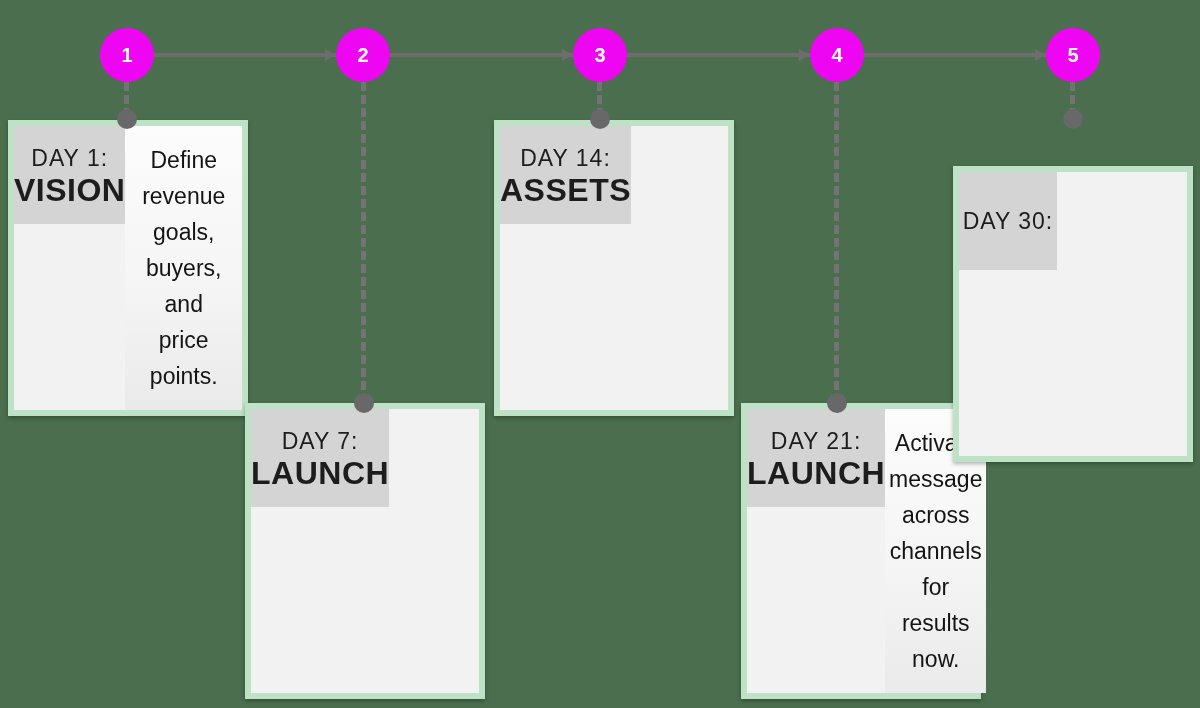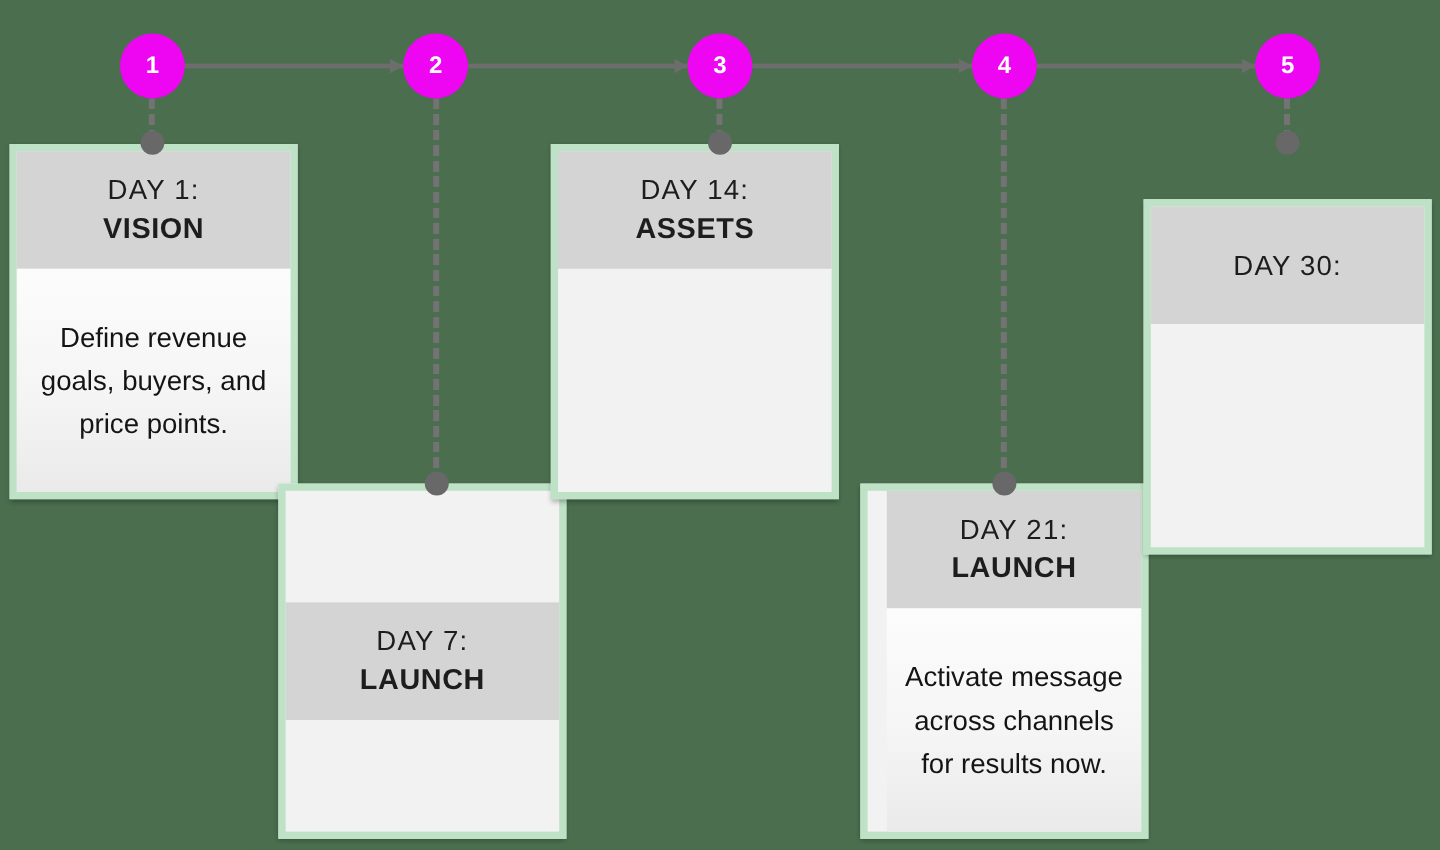"DAY 1:" .card { flex-direction: column -> row }
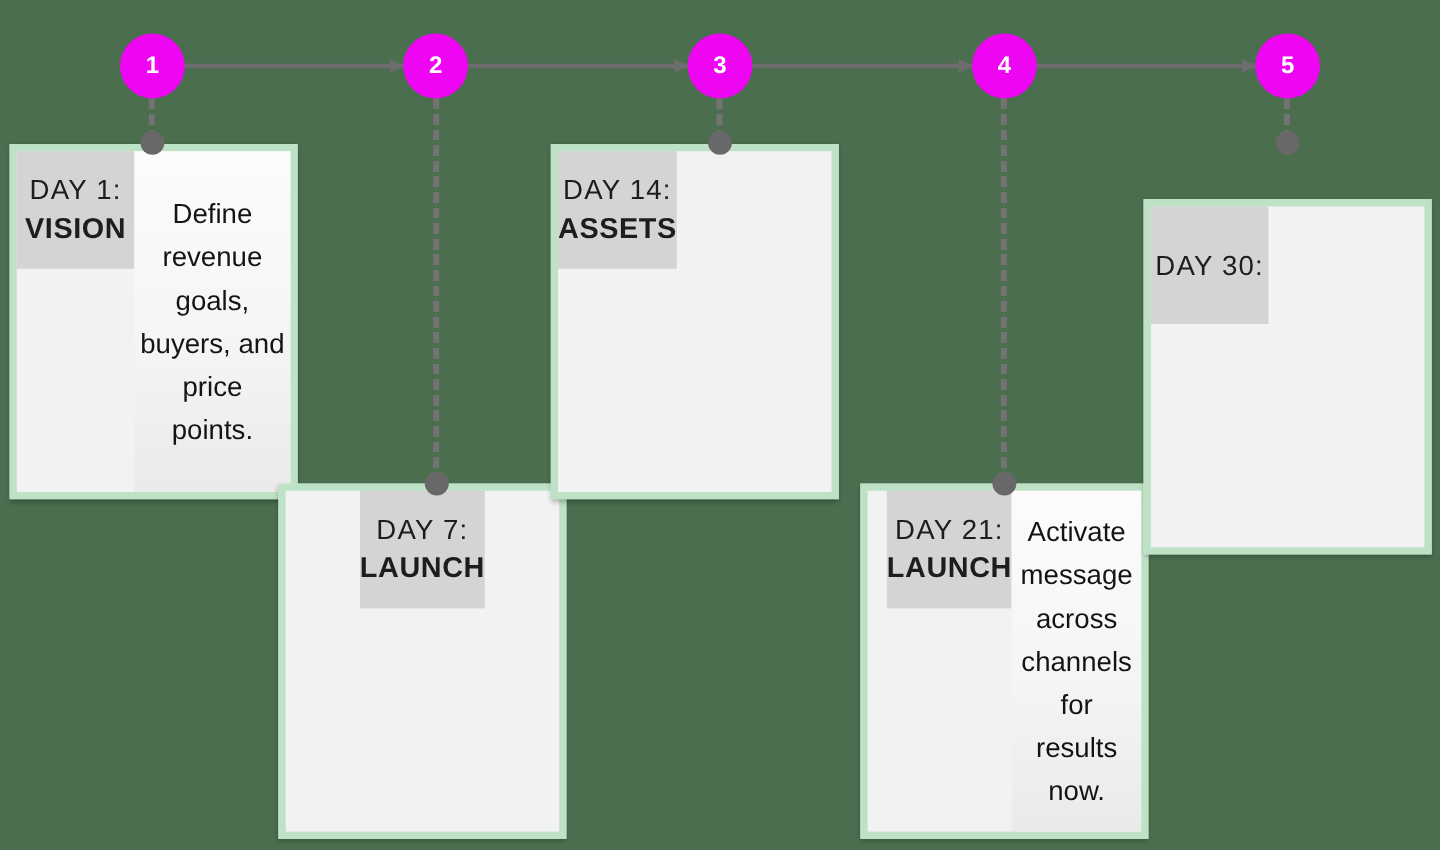"DAY 14:" .card-pos-3 { left: 459px -> 494px }
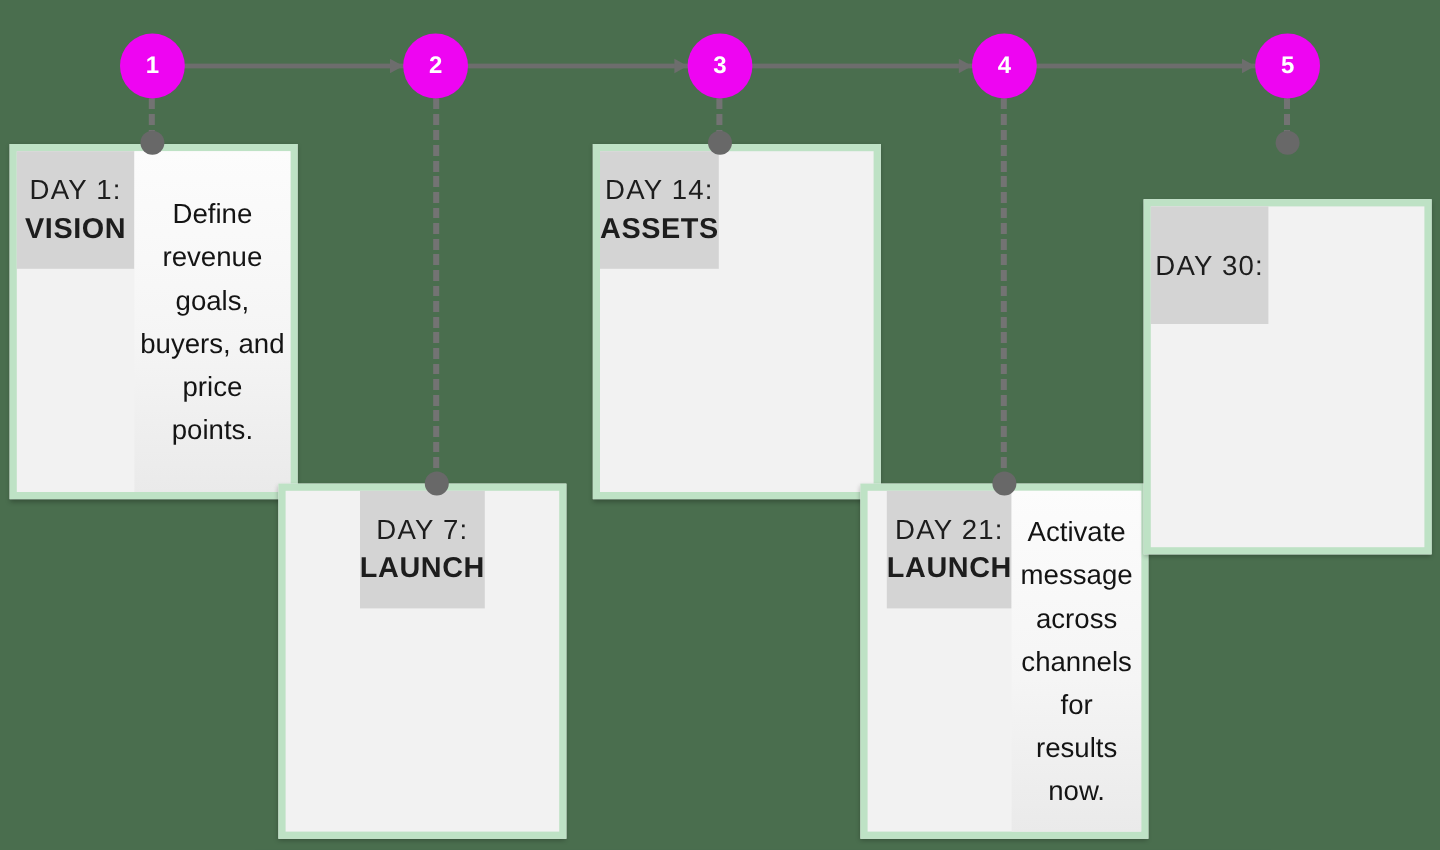"VISION" .phase-title { font-size: 24px -> 32px }
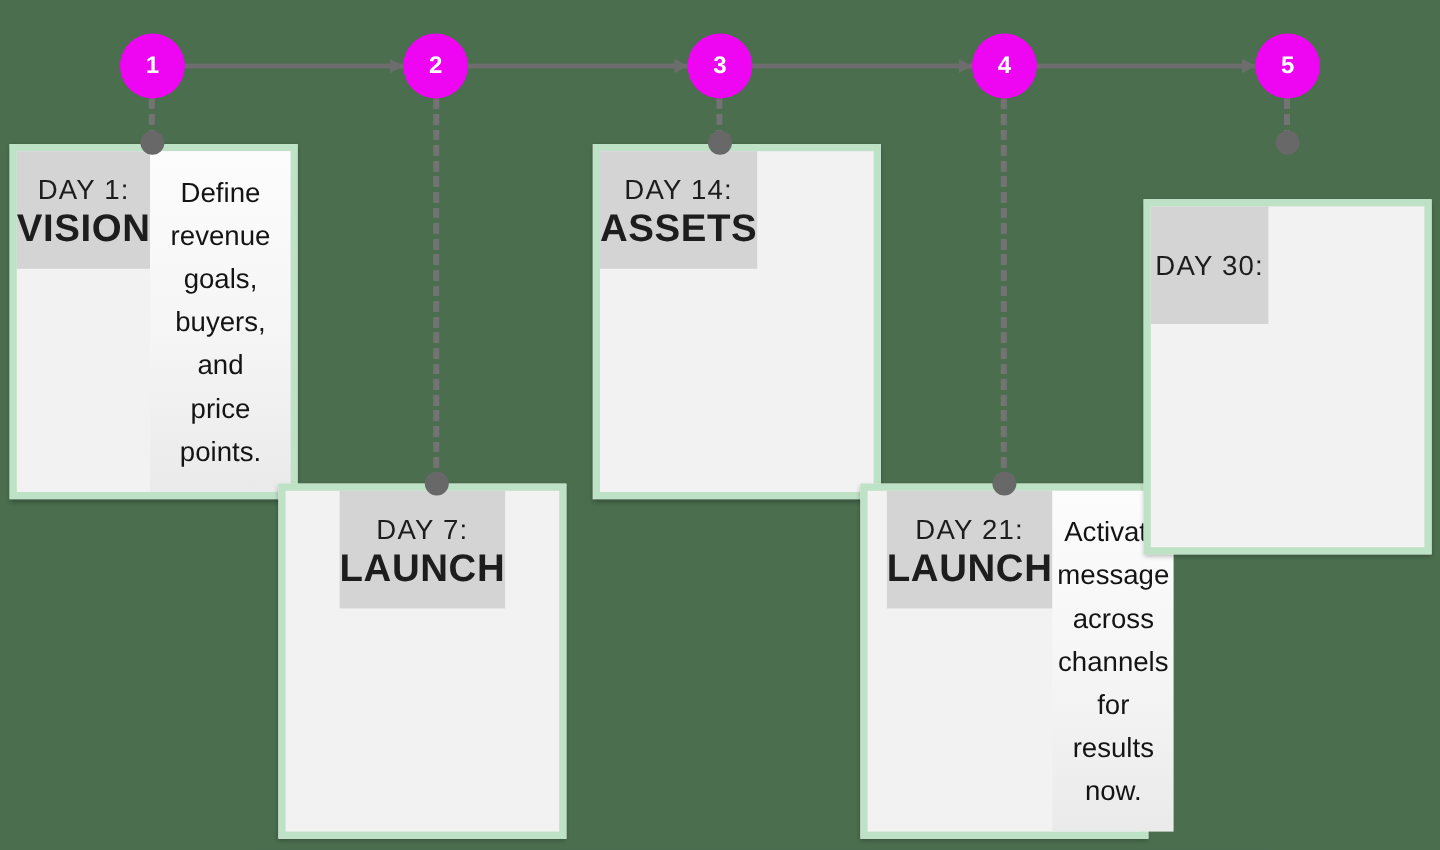"DAY 7:" .card-pos-2 { justify-content: center -> none; left: 232px -> 245px }
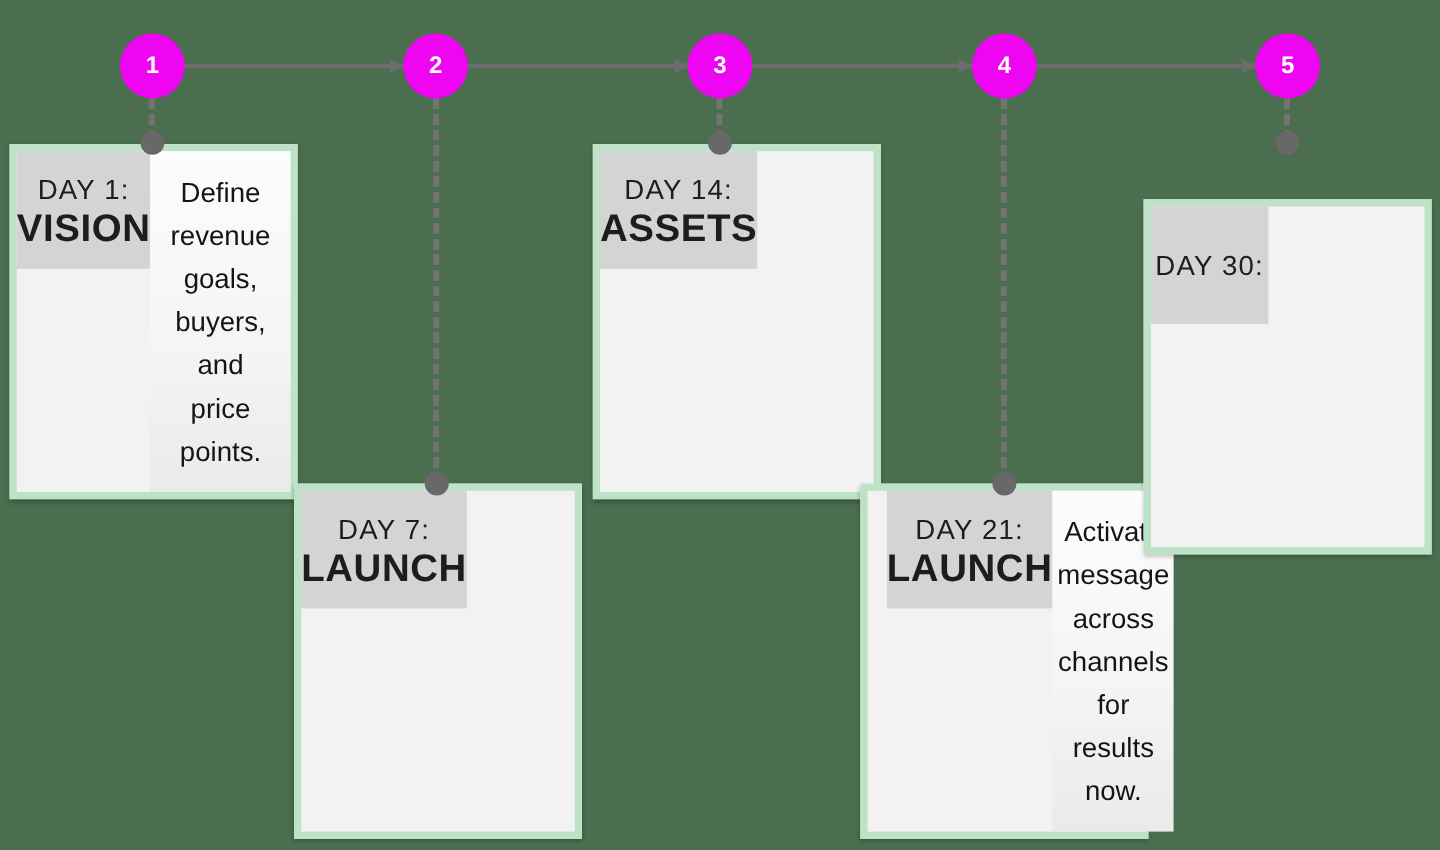"DAY 21:" .card-pos-4 { left: 717px -> 741px; padding-left: 16px -> none }
